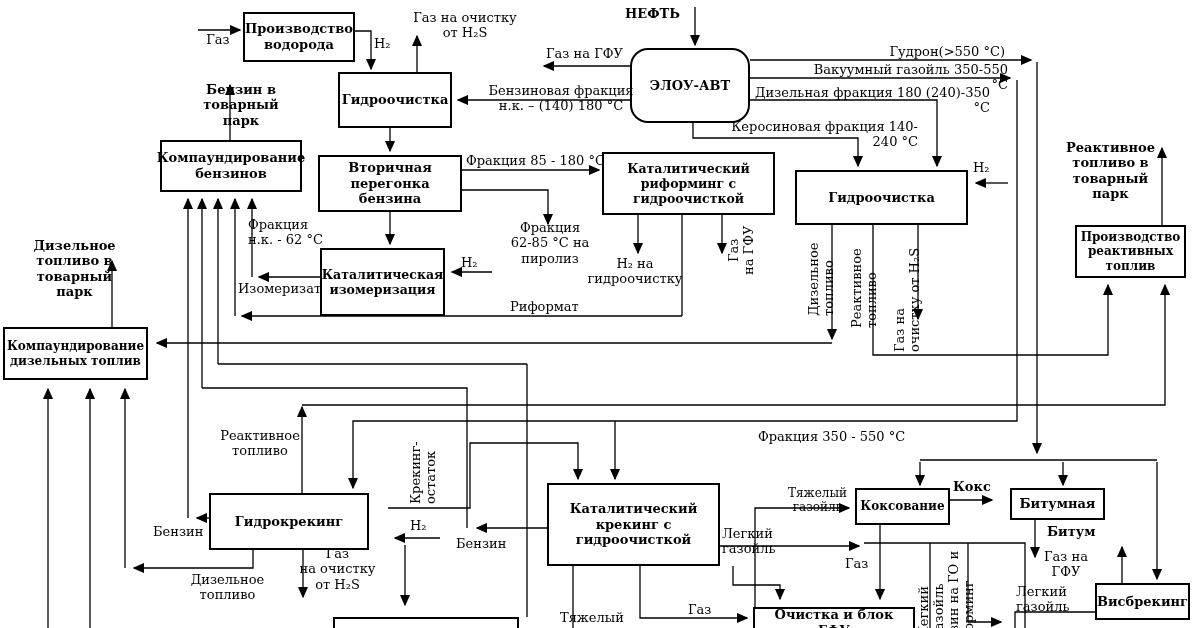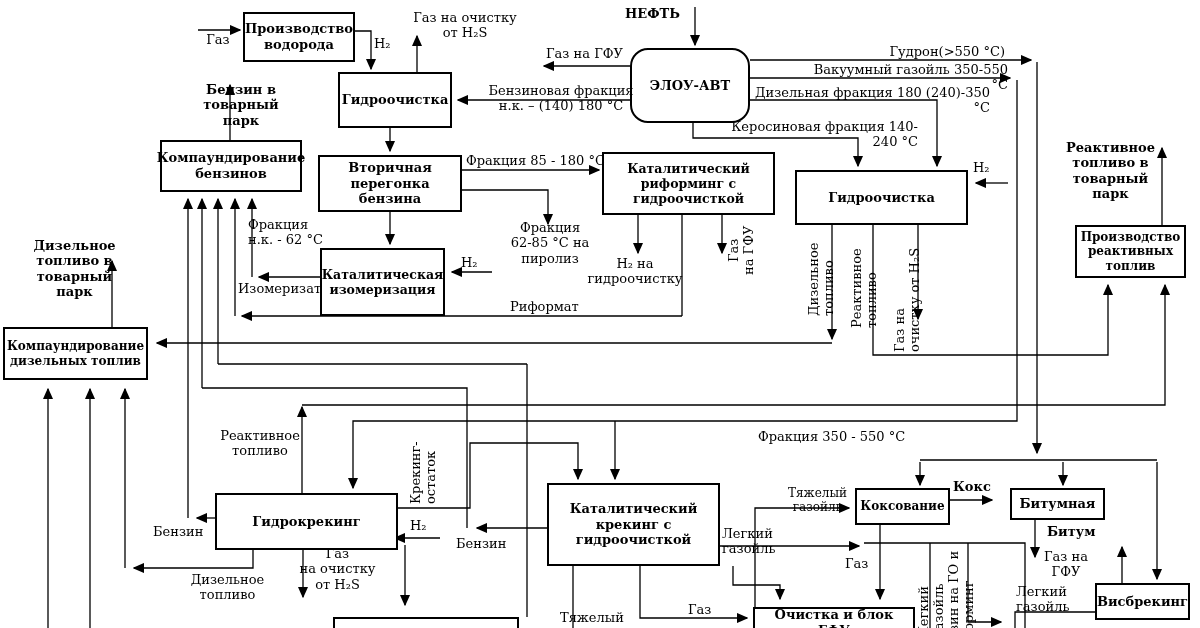"Гидрокрекинг" div.box { left: 215px -> 209px; width: 183px -> 160px }
